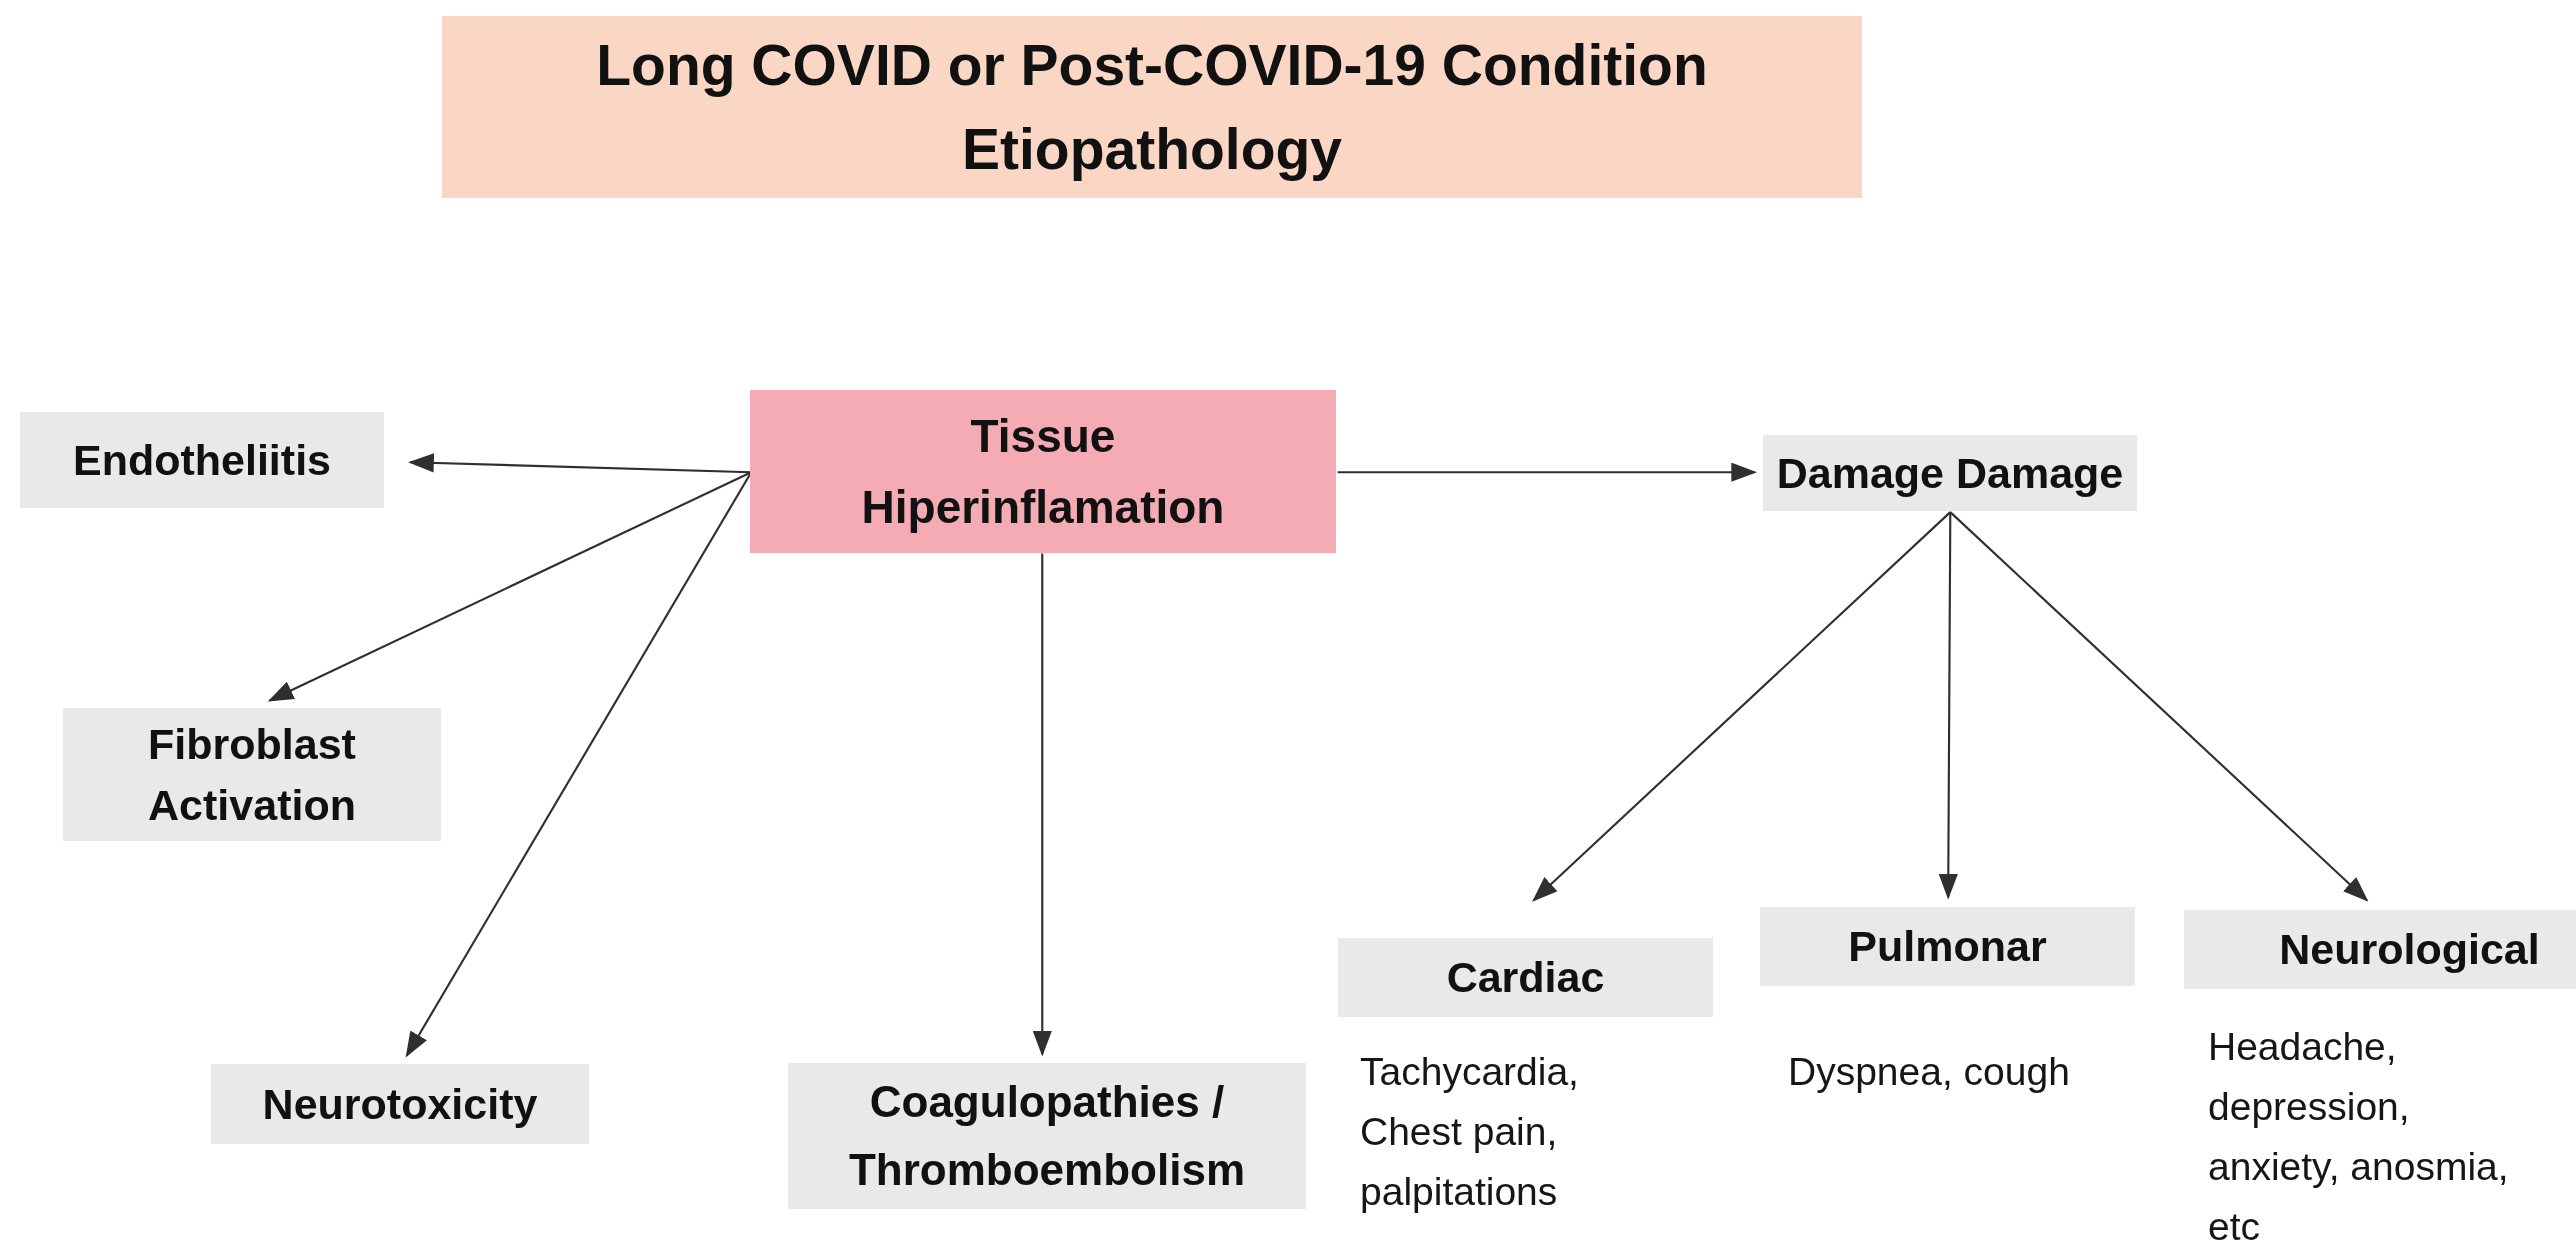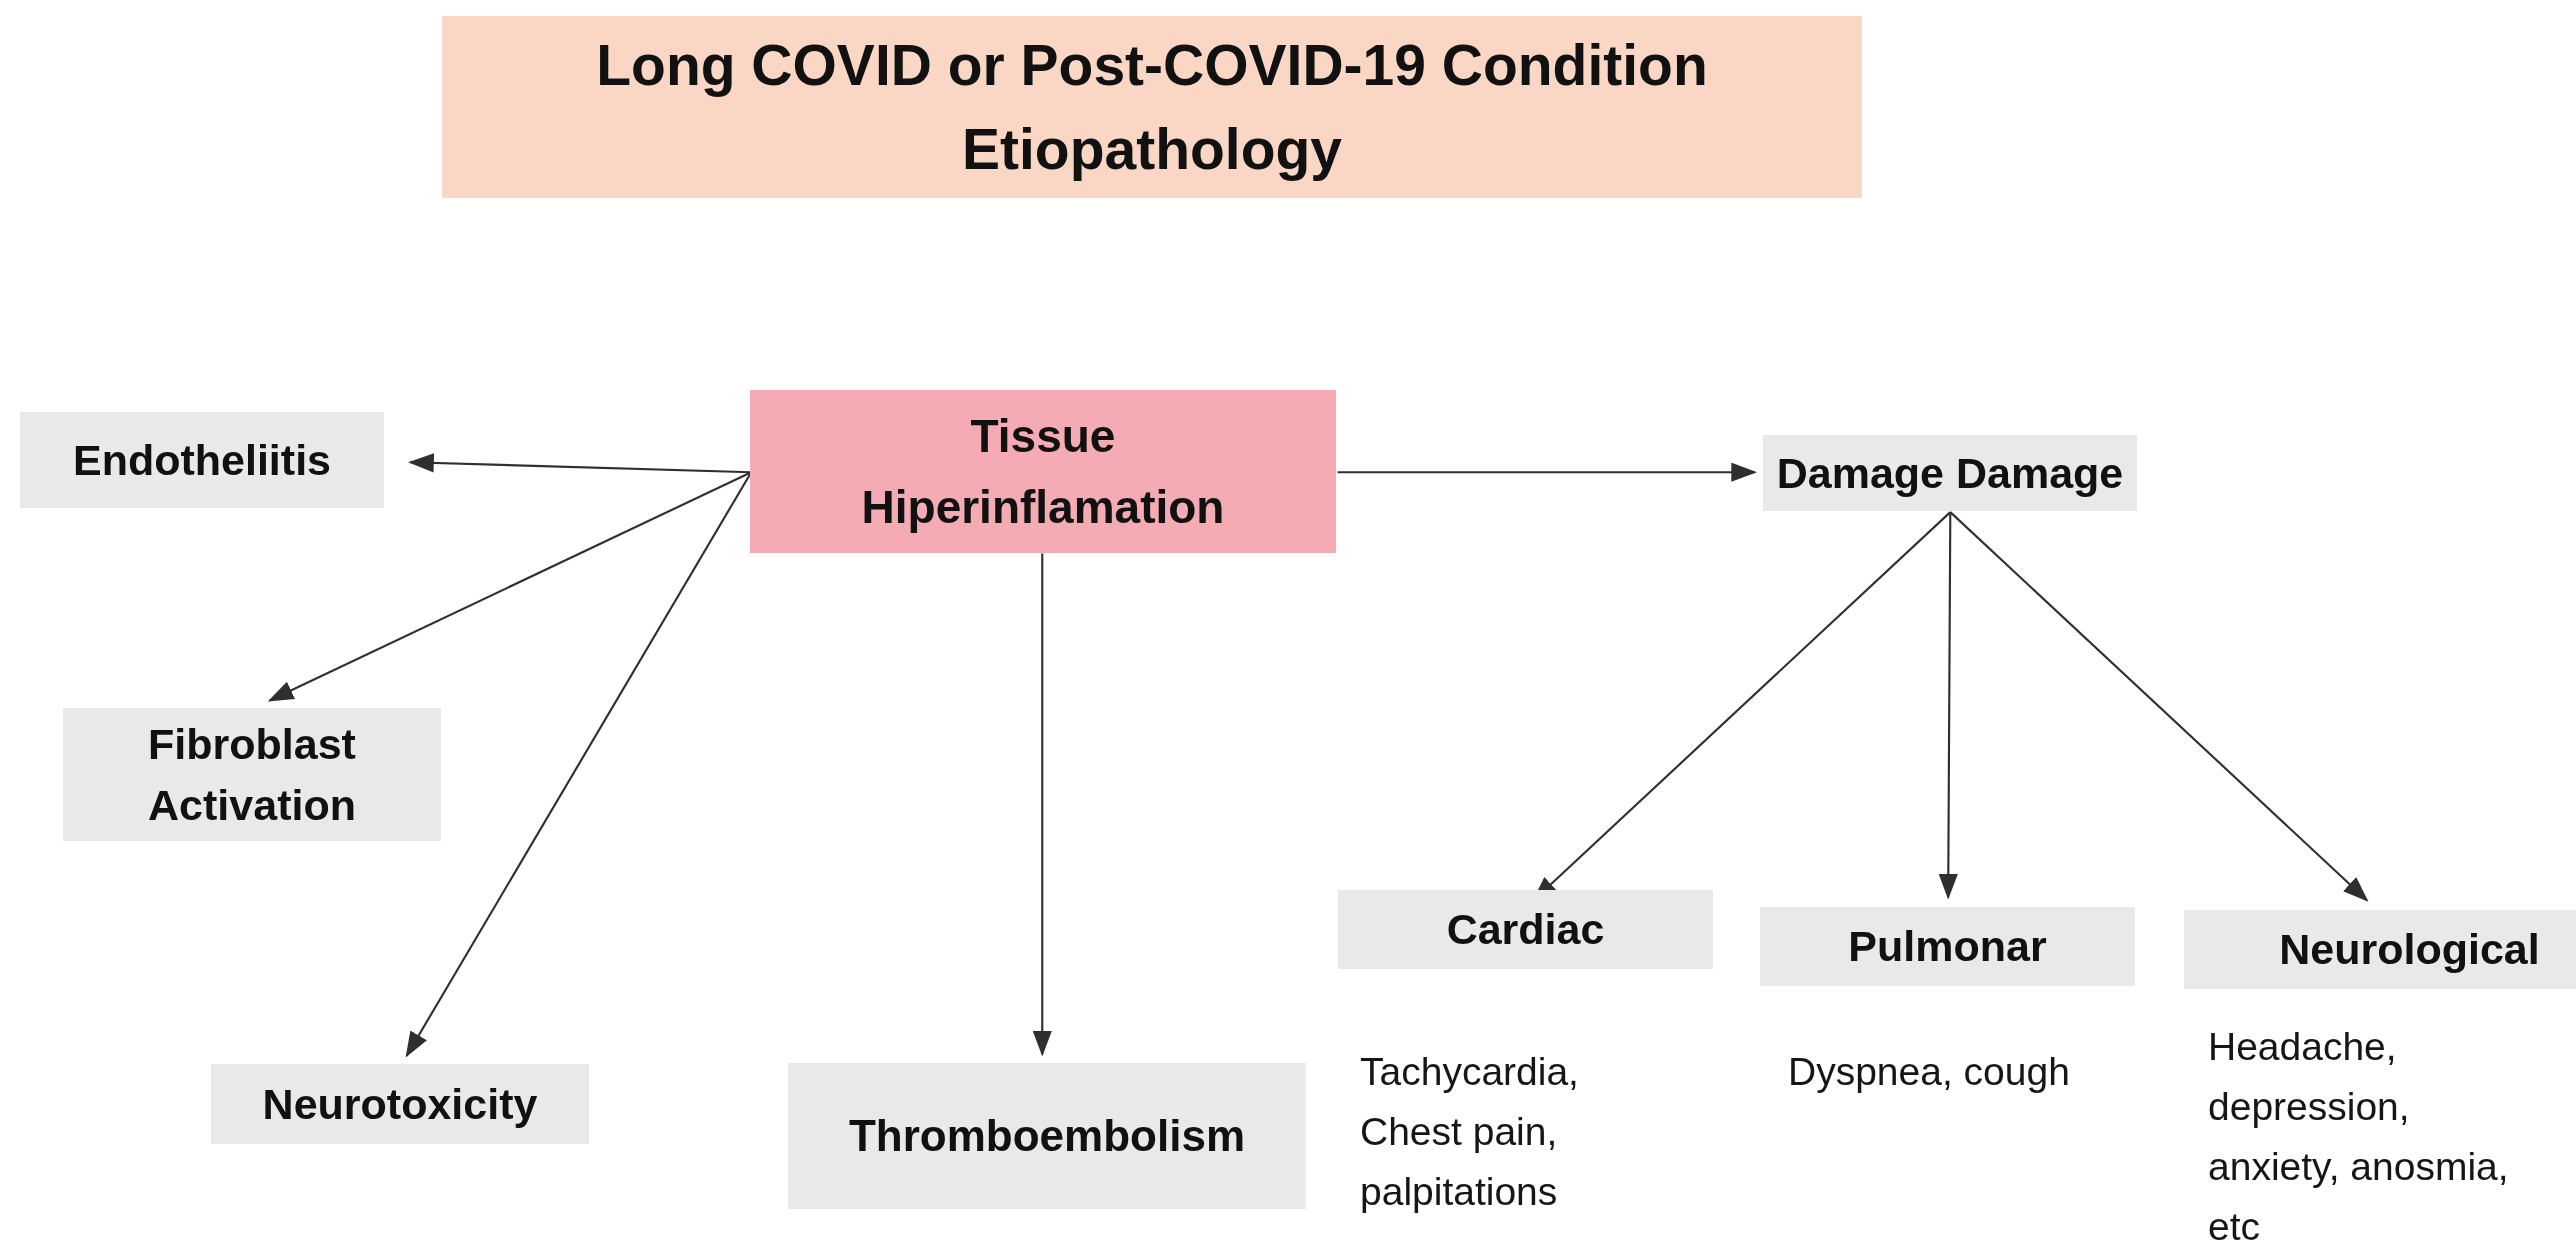"Cardiac" #node-cardiac { top: 890px -> 938px }
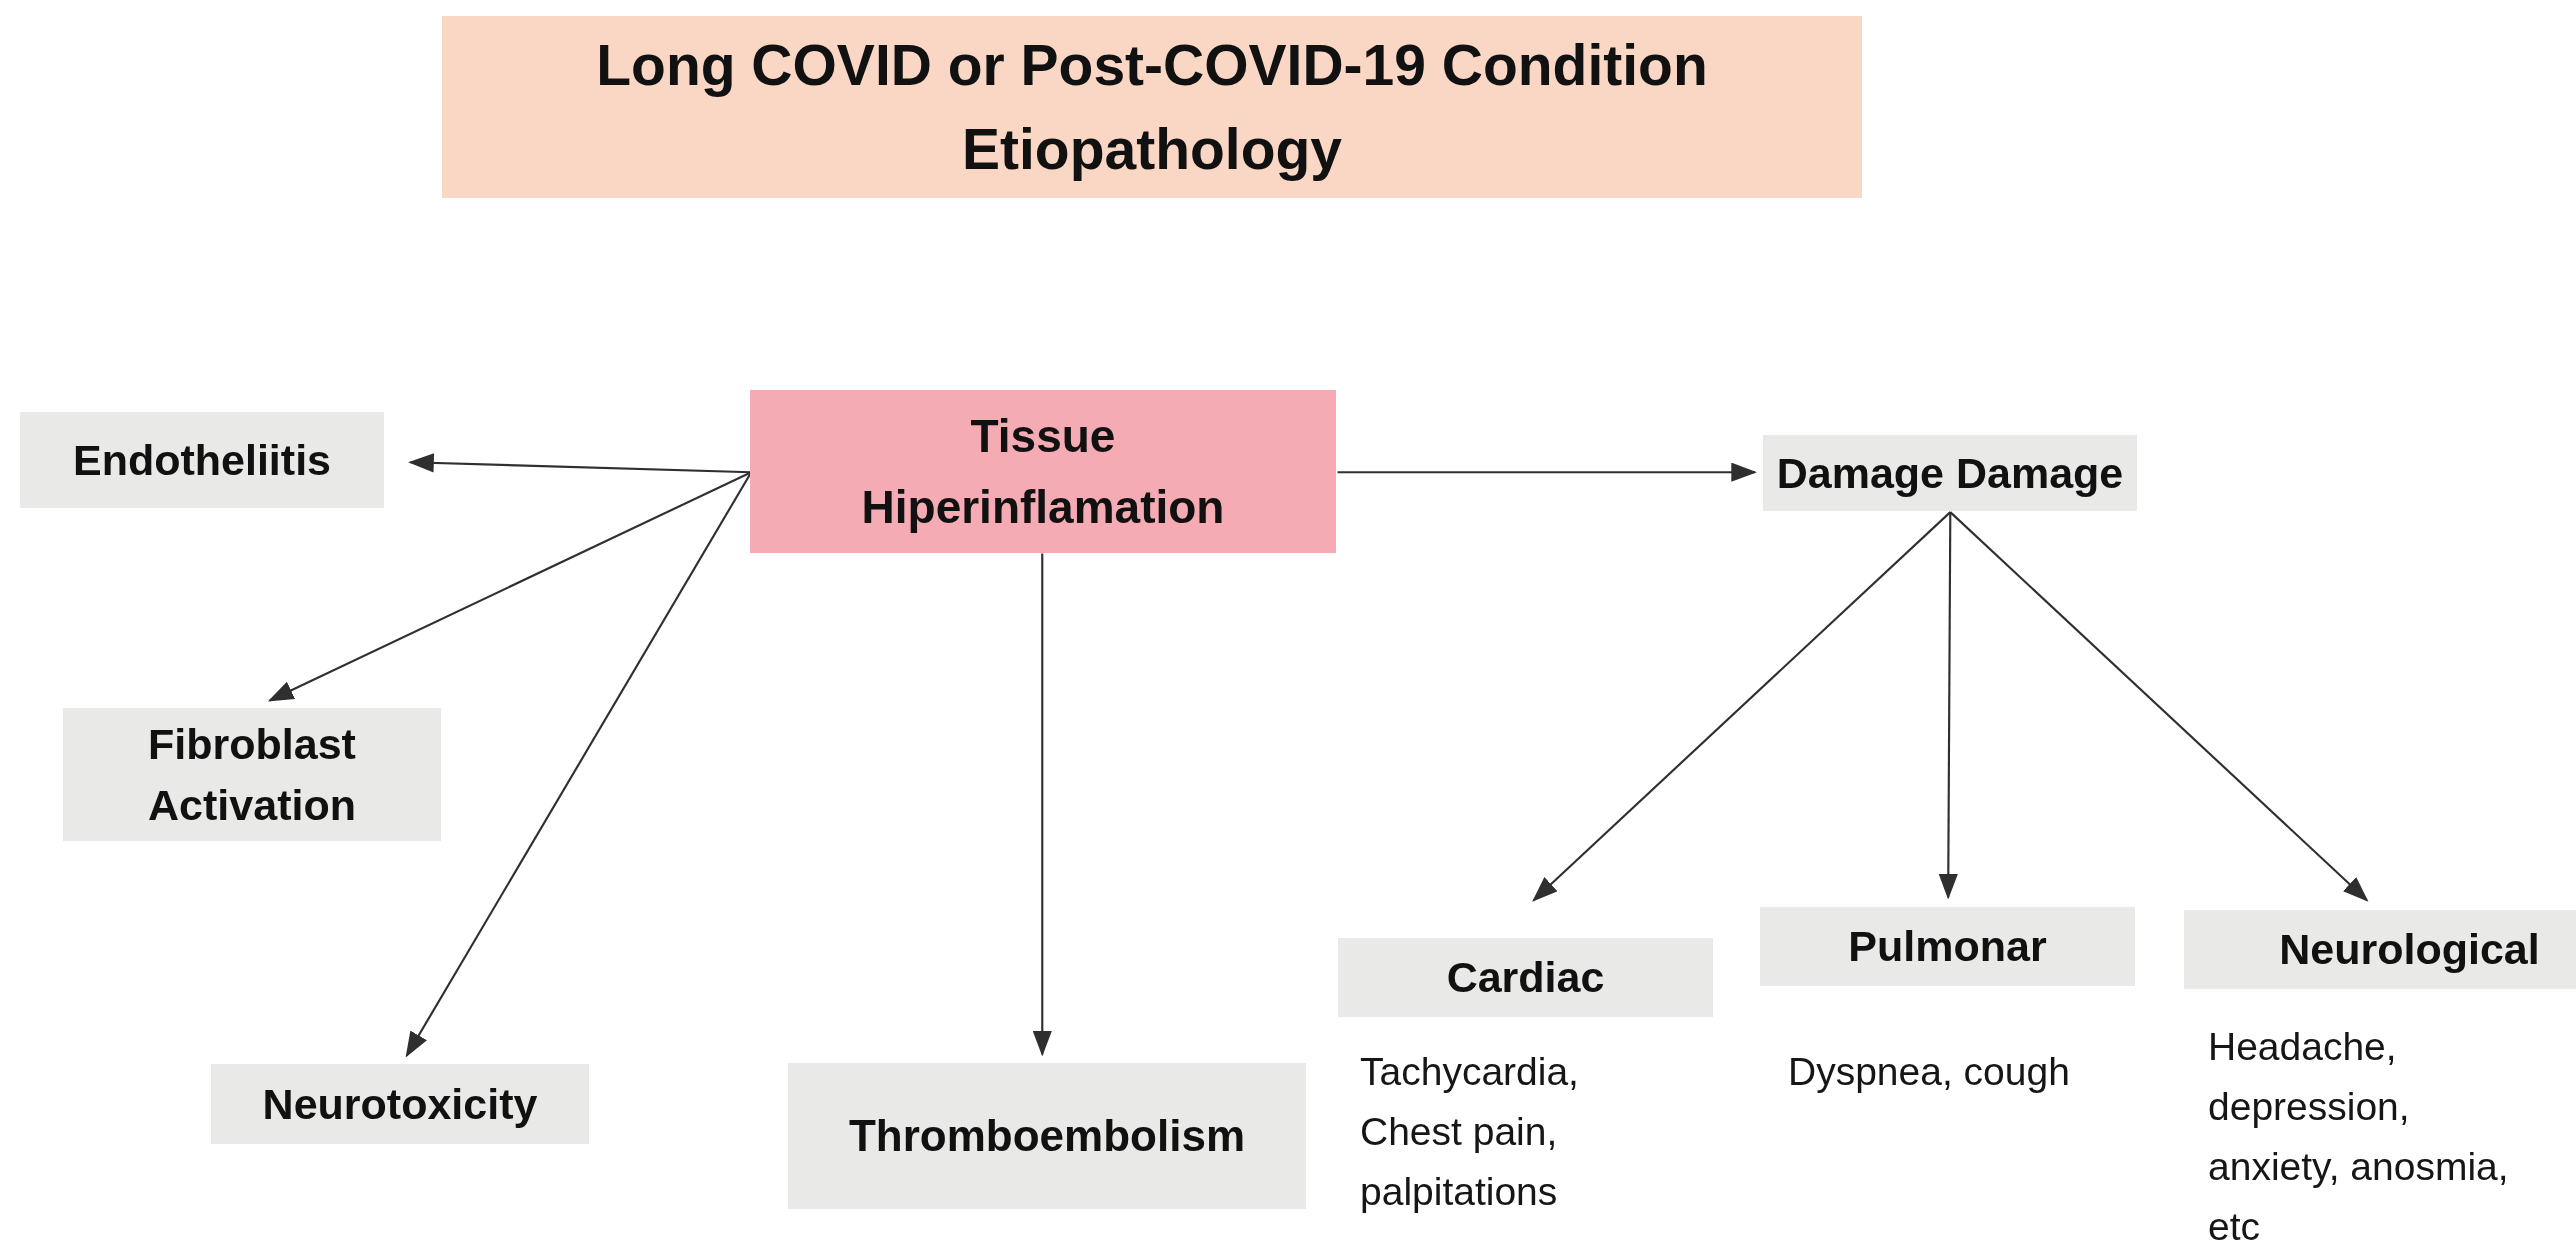"Coagulopathies /" div { html: none -> <div>Coagulopathies /</div> }
